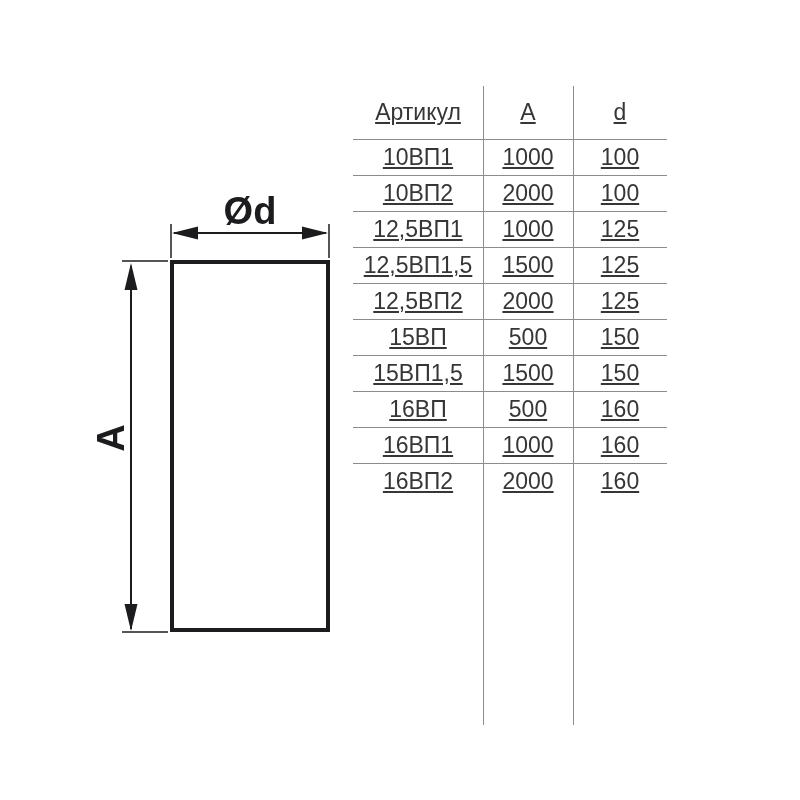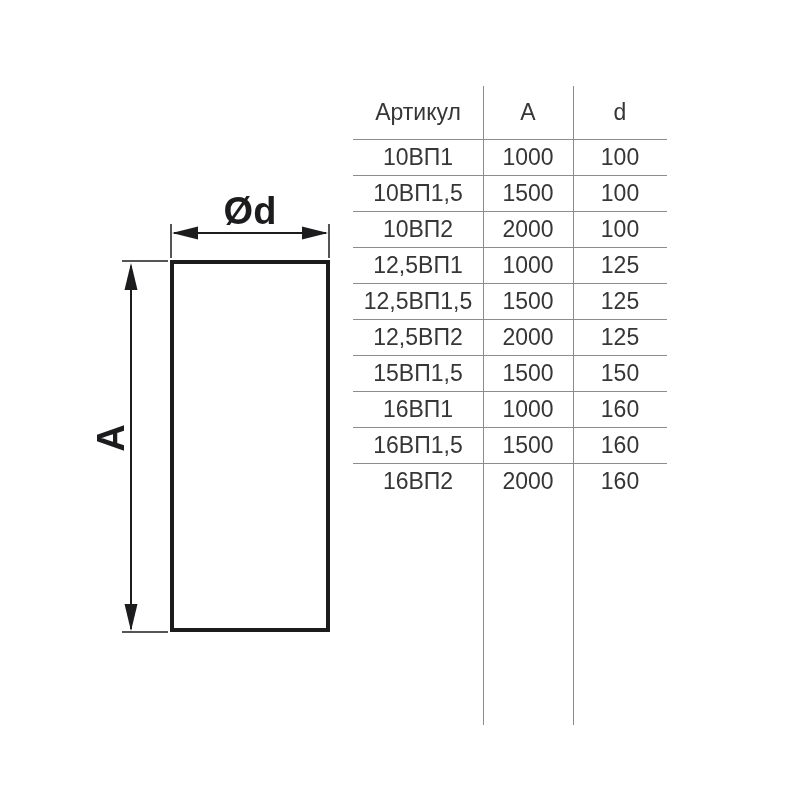"Артикул" table.spec th, table.spec td { text-decoration: none -> underline }
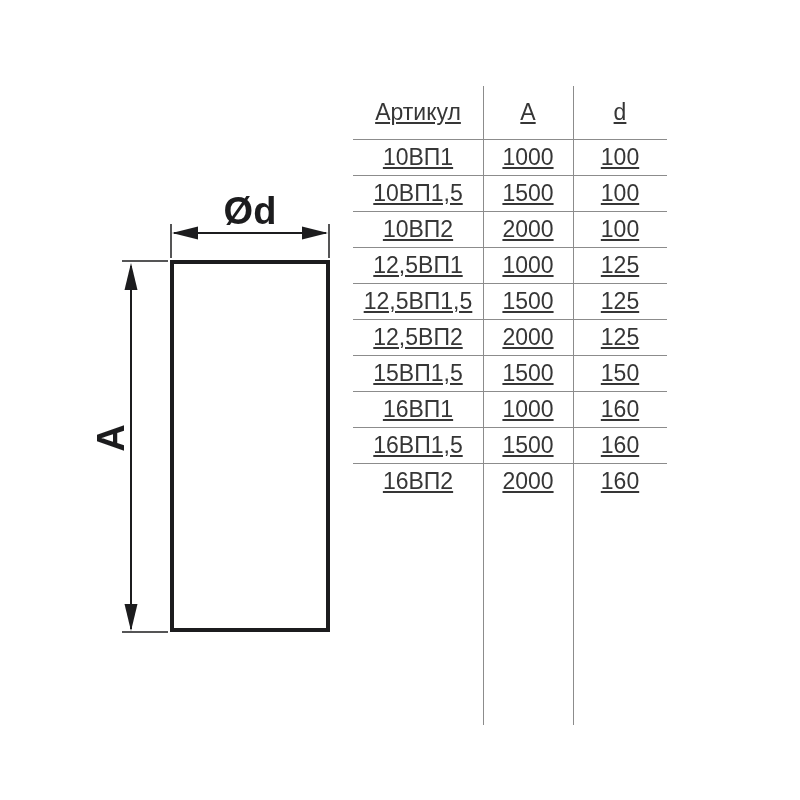"10ВП1,5" tr { html: <tr> <td>10ВП1,5</td> <td>1500</td> <td>100</td> </tr> -> none }
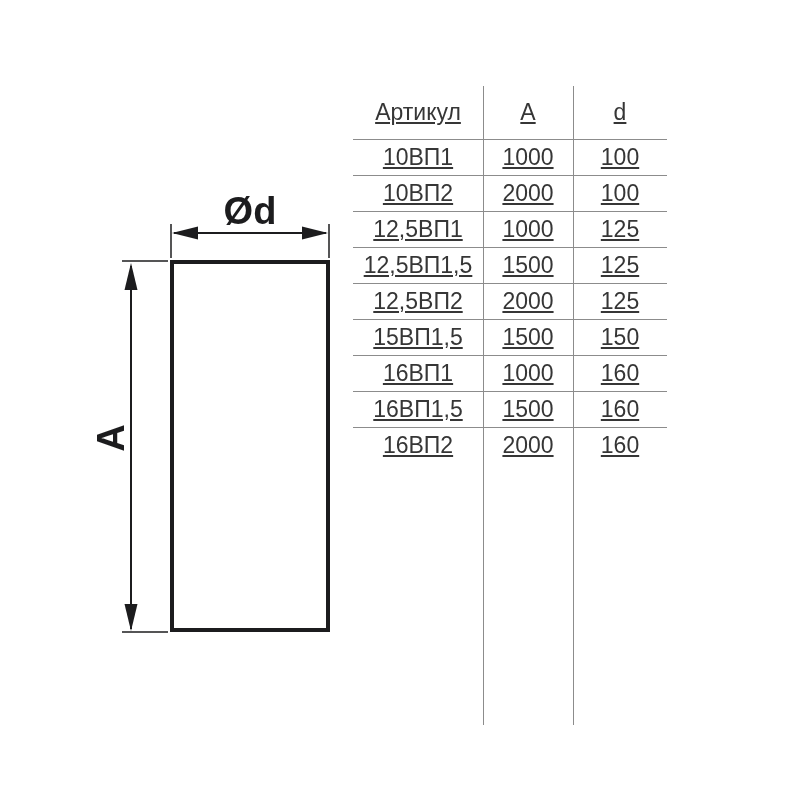"15ВП" tr { html: none -> <tr> <td>15ВП</td> <td>500</td> <td>150</td> </tr> }
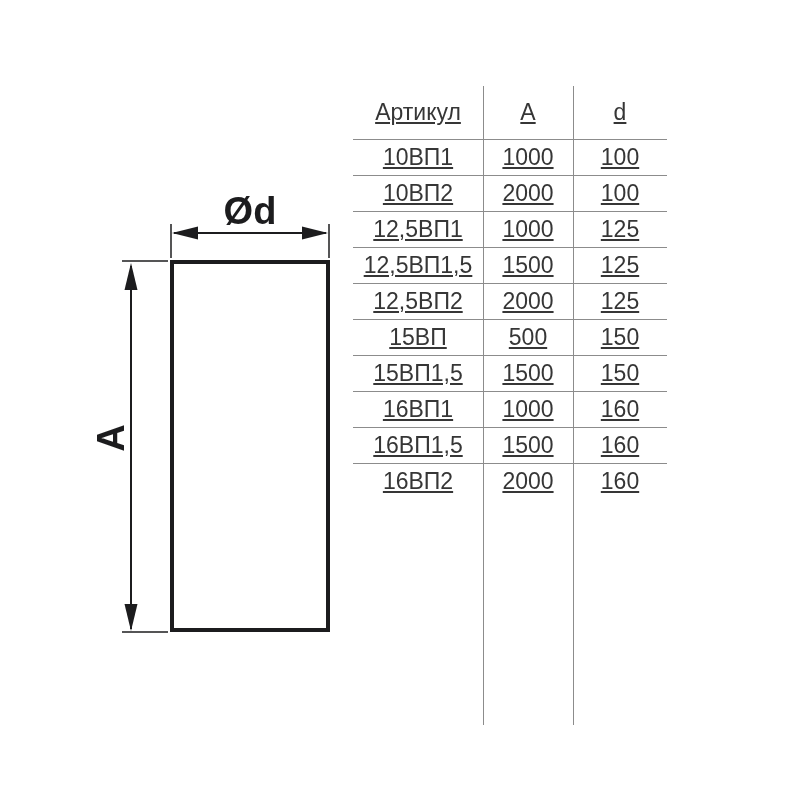"16ВП" tr { html: none -> <tr> <td>16ВП</td> <td>500</td> <td>160</td> </tr> }
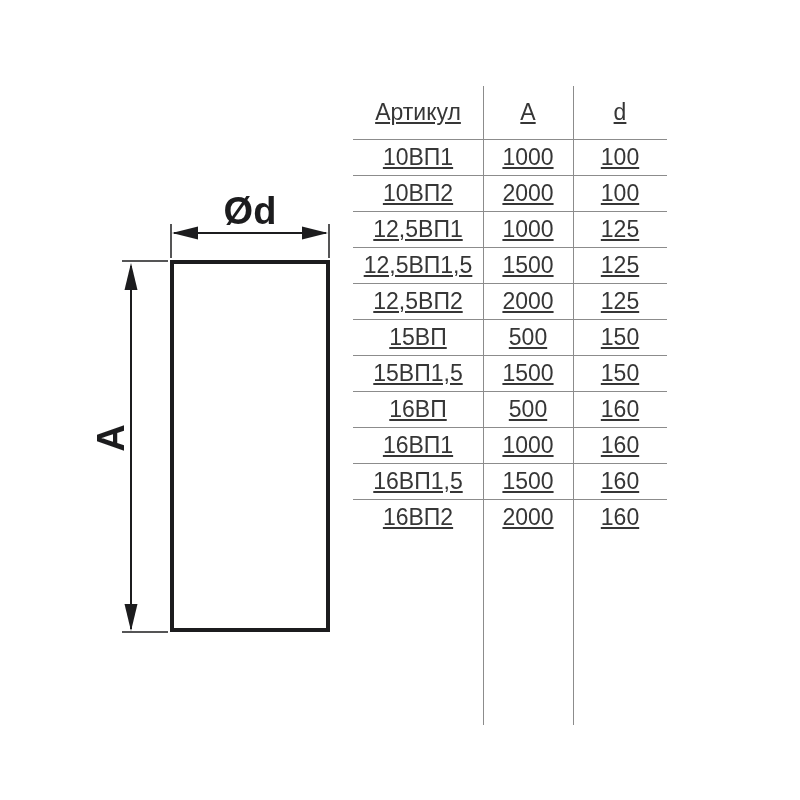"16ВП1,5" tr { html: <tr> <td>16ВП1,5</td> <td>1500</td> <td>160</td> </tr> -> none }
